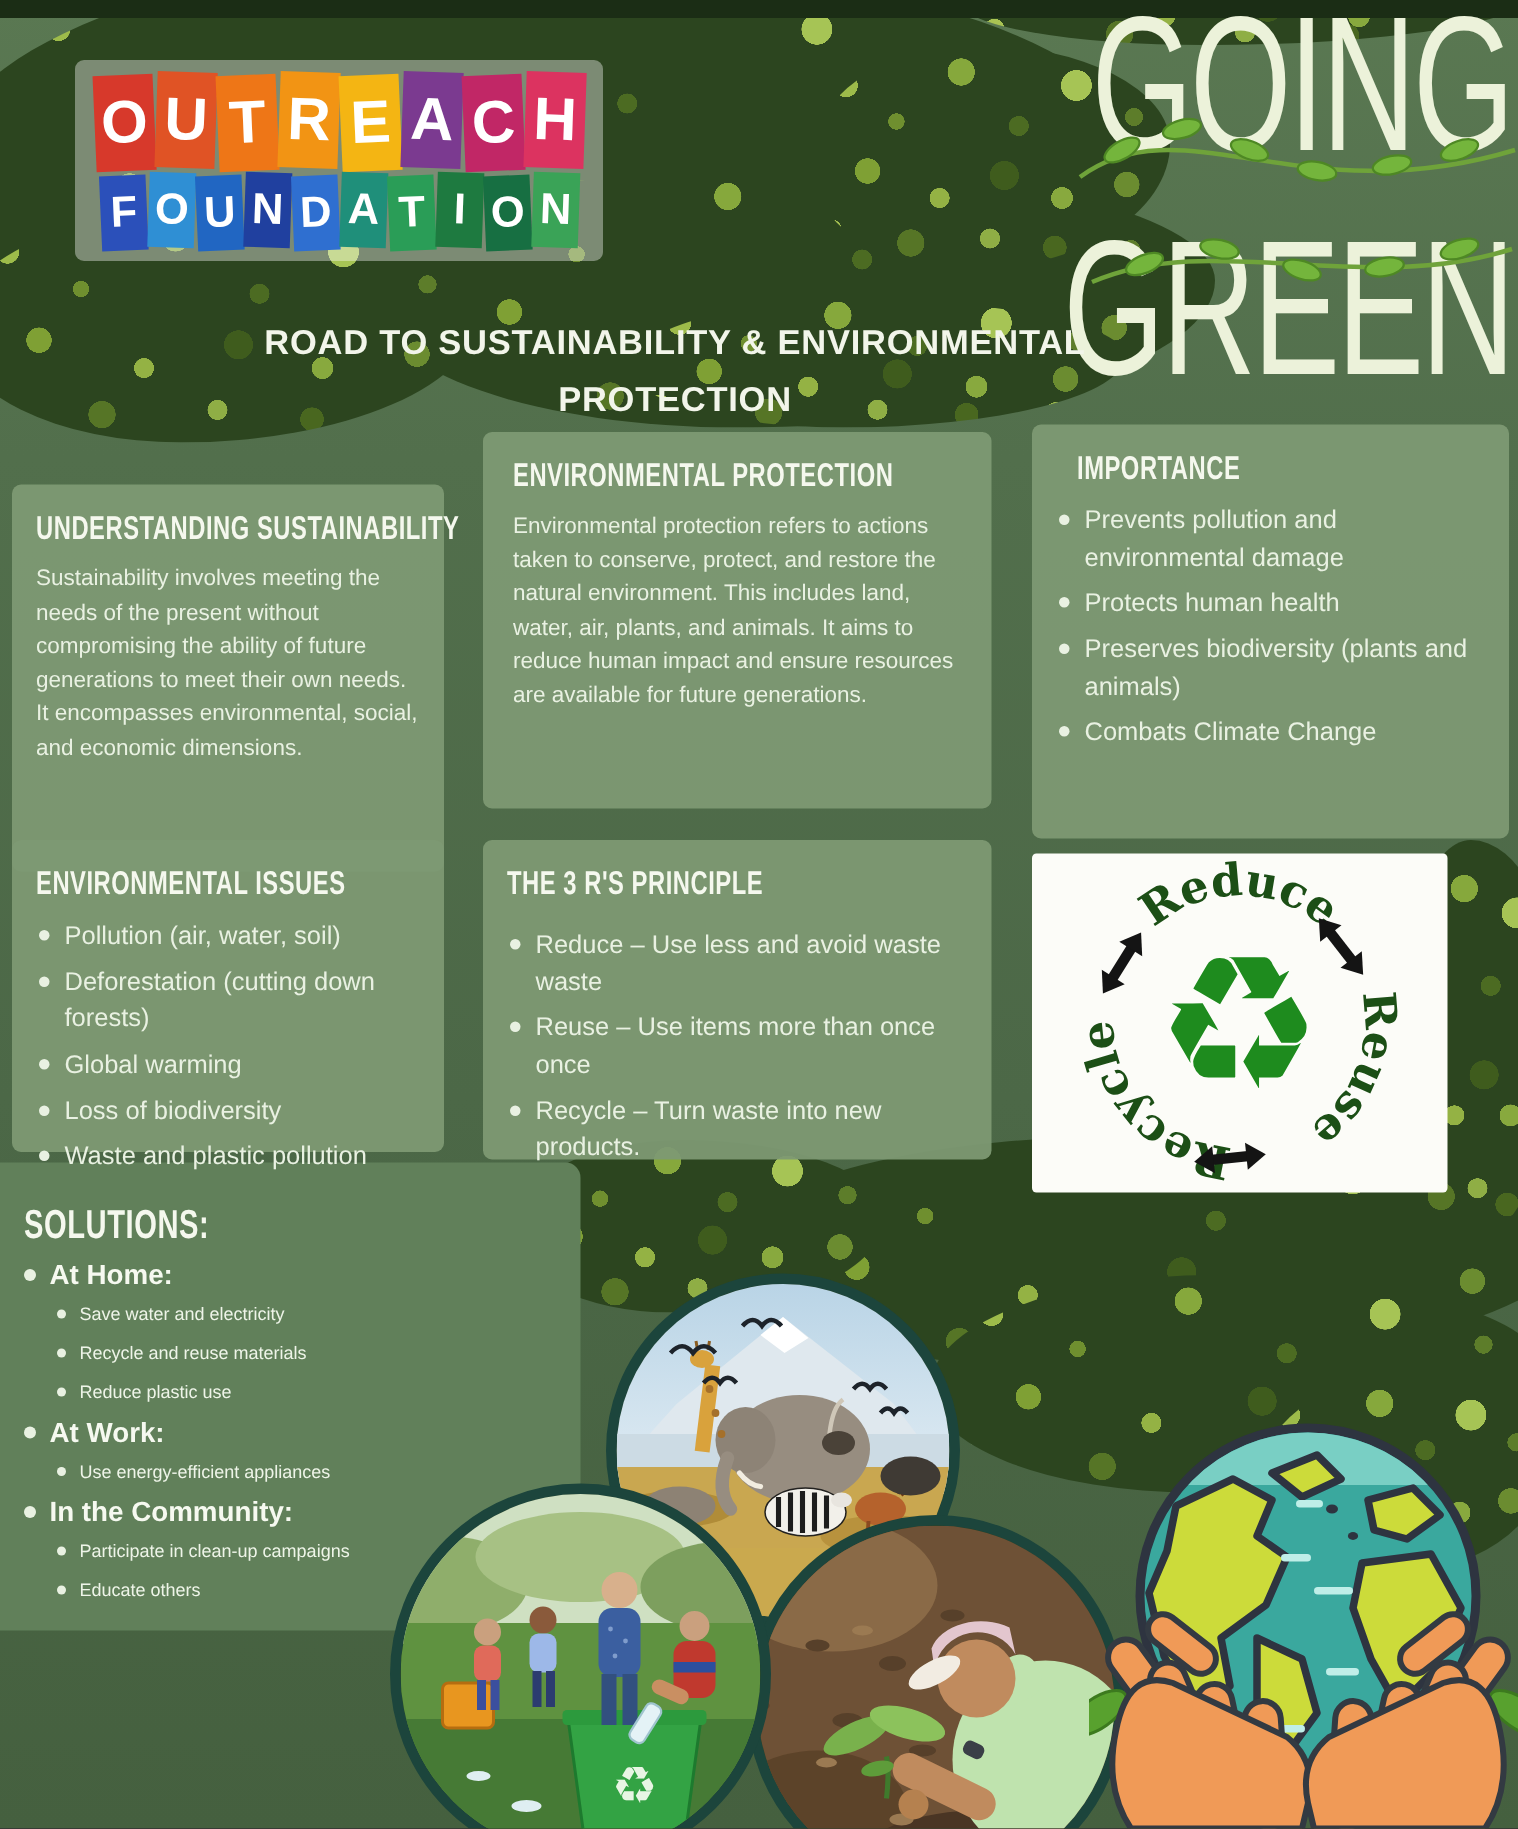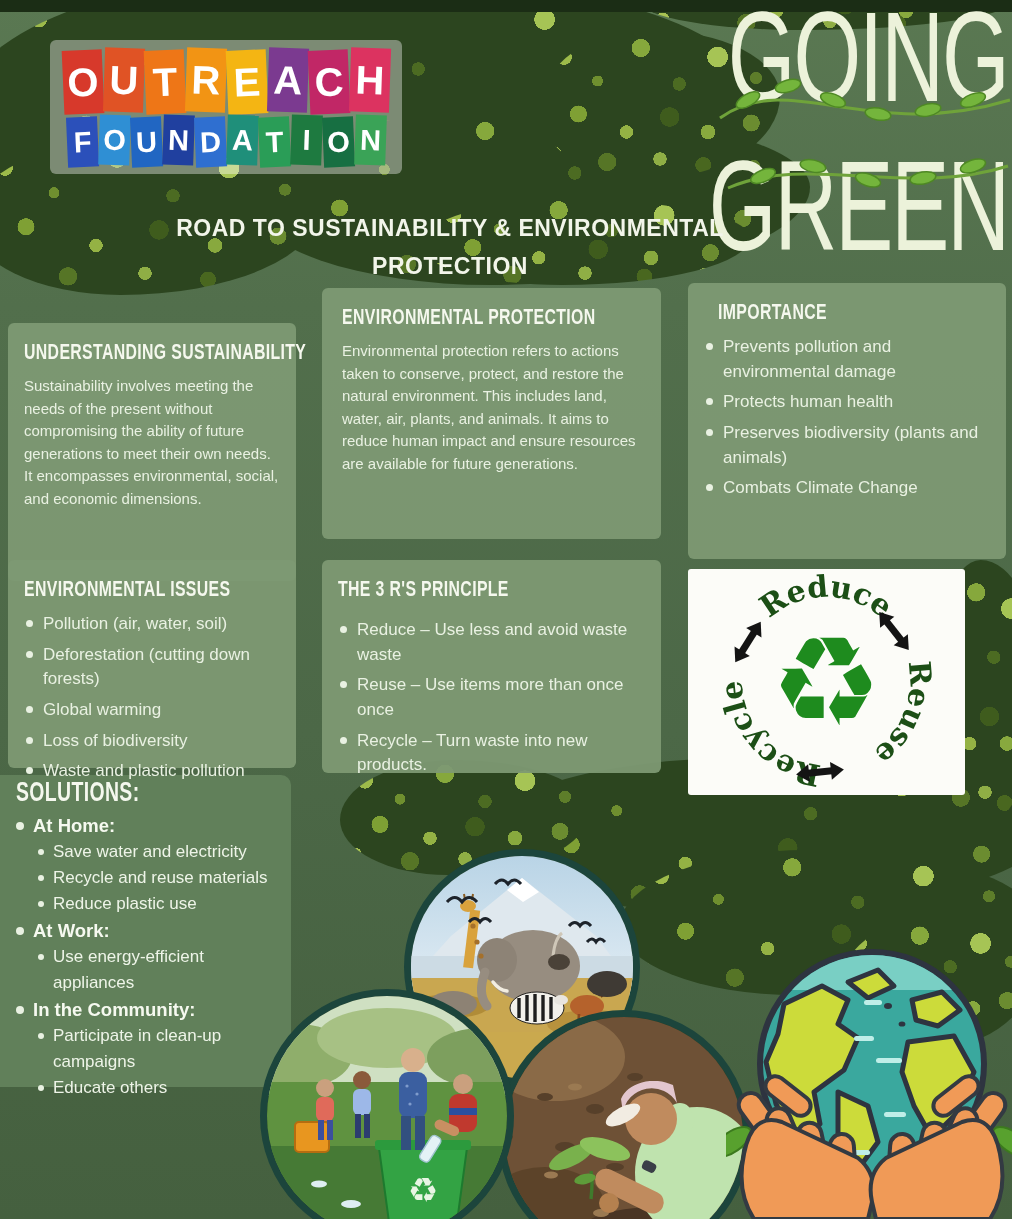"SOLUTIONS:" .solutions { padding: 2px 6px 0 16px -> 26px 6px 0 16px; width: 291px -> 387px }
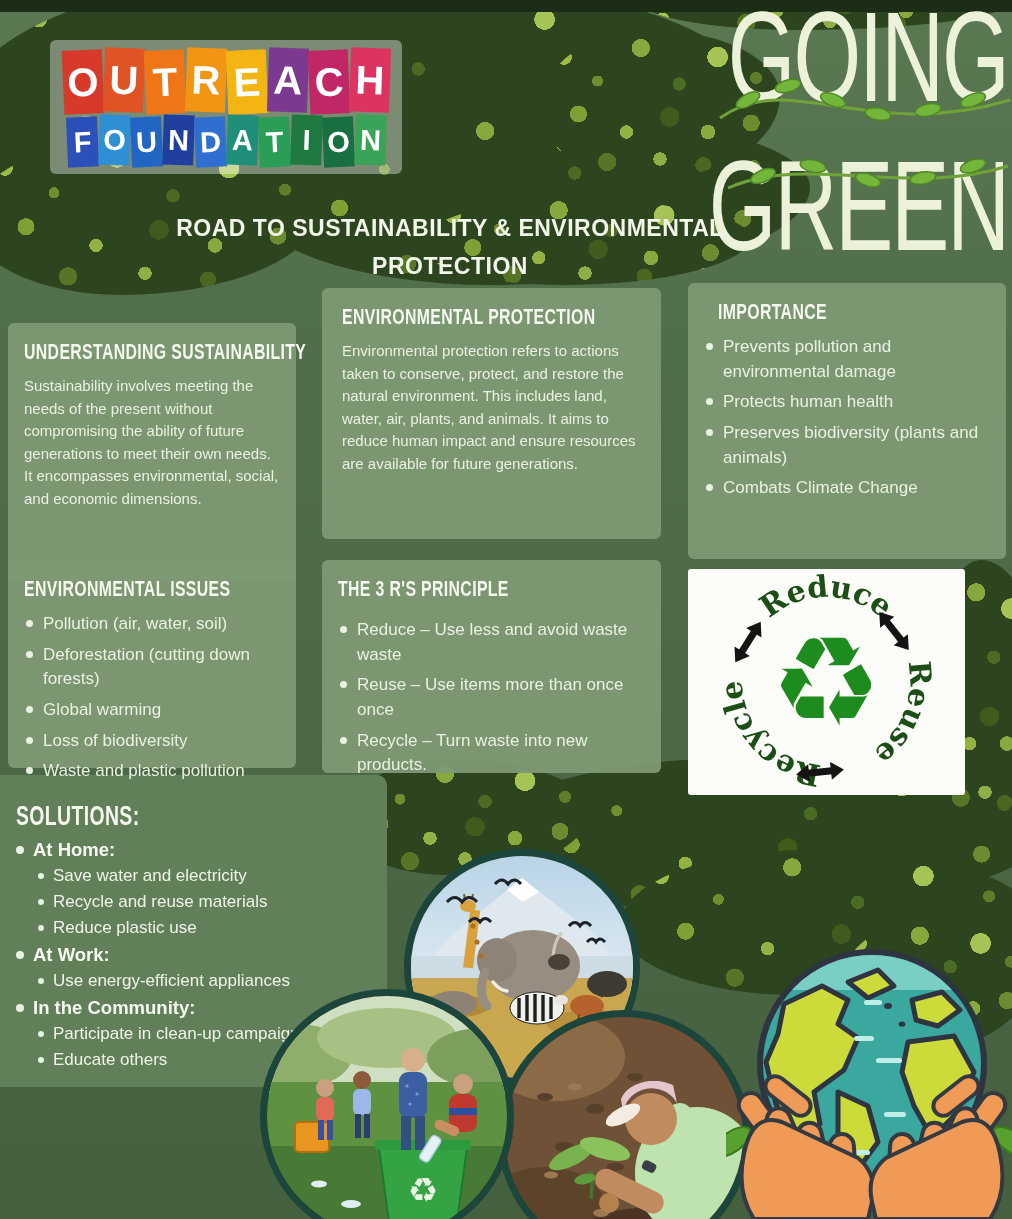"Save water and electricity" ul.sol-items { font-size: 17px -> 12px }
